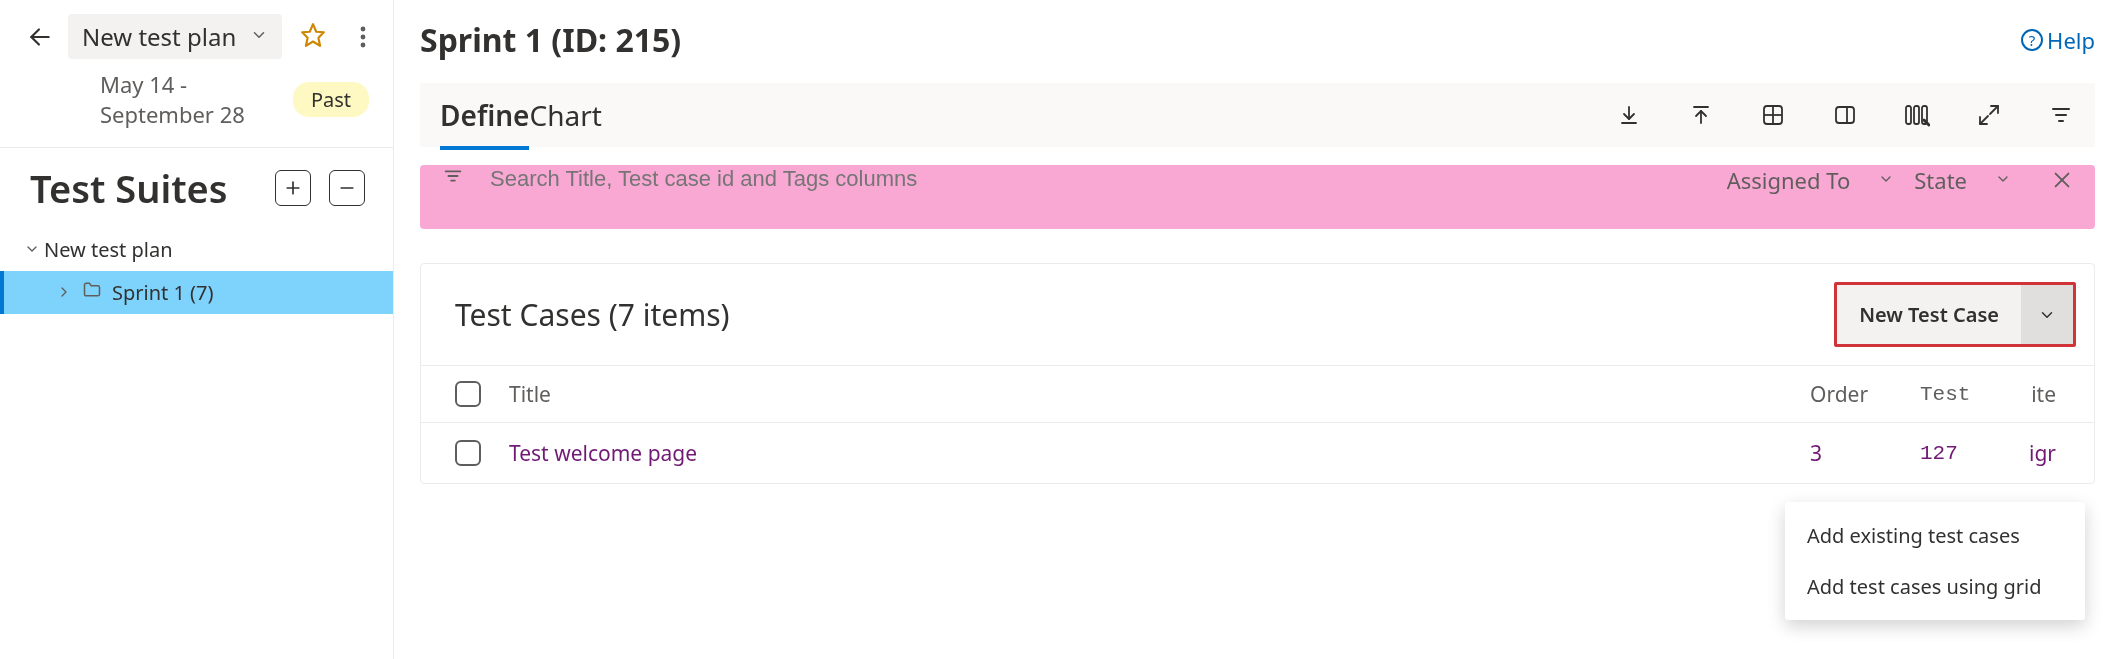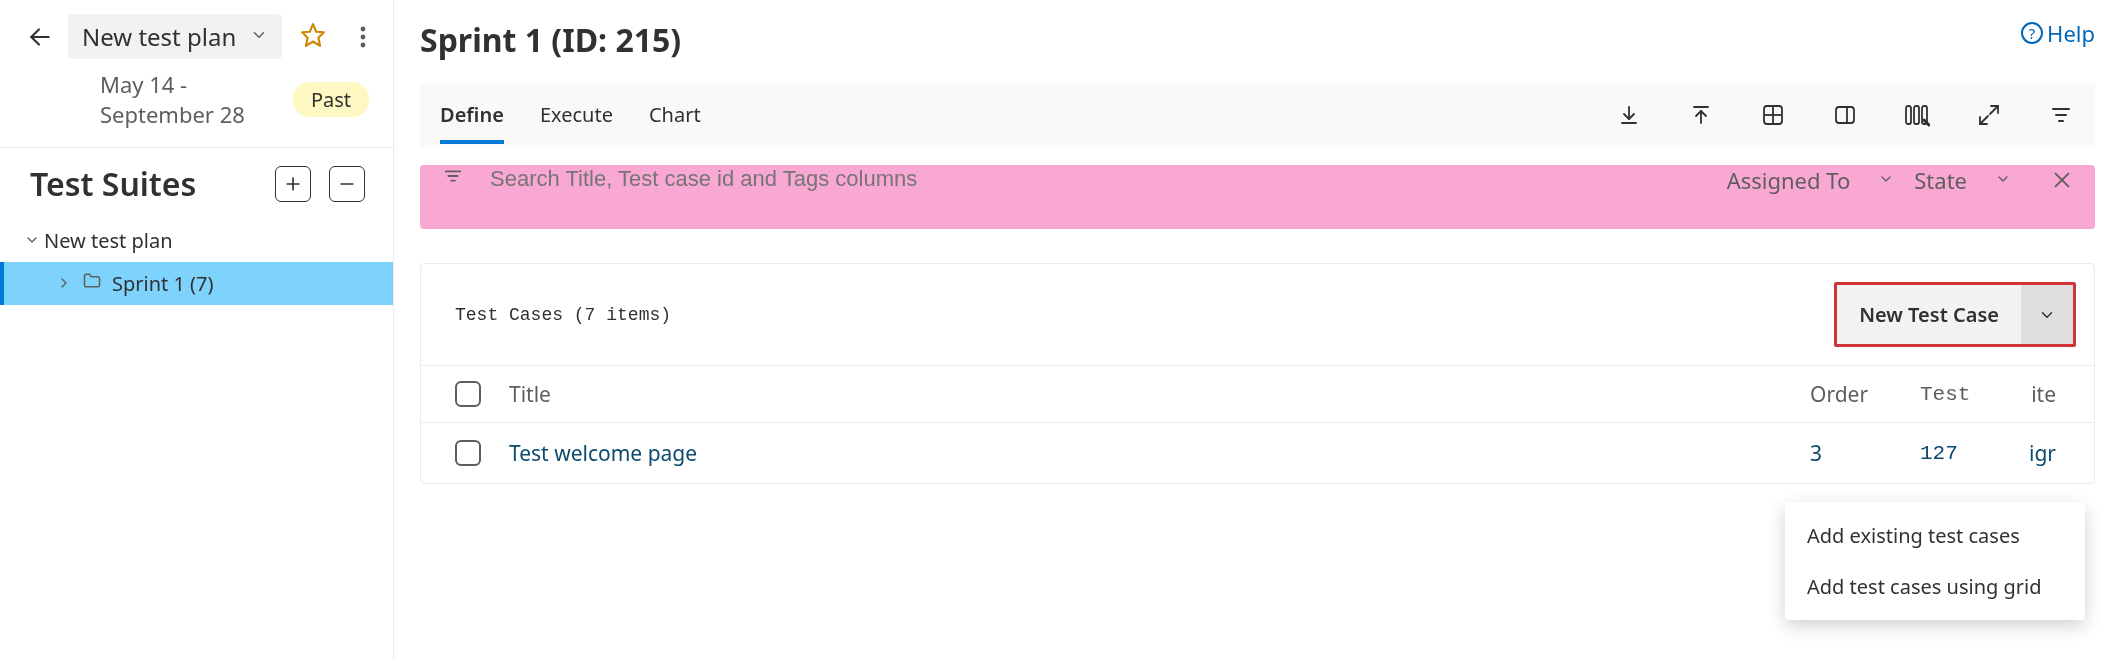"Sprint 1 (ID: 215)" .top-row { align-items: flex-start -> center }
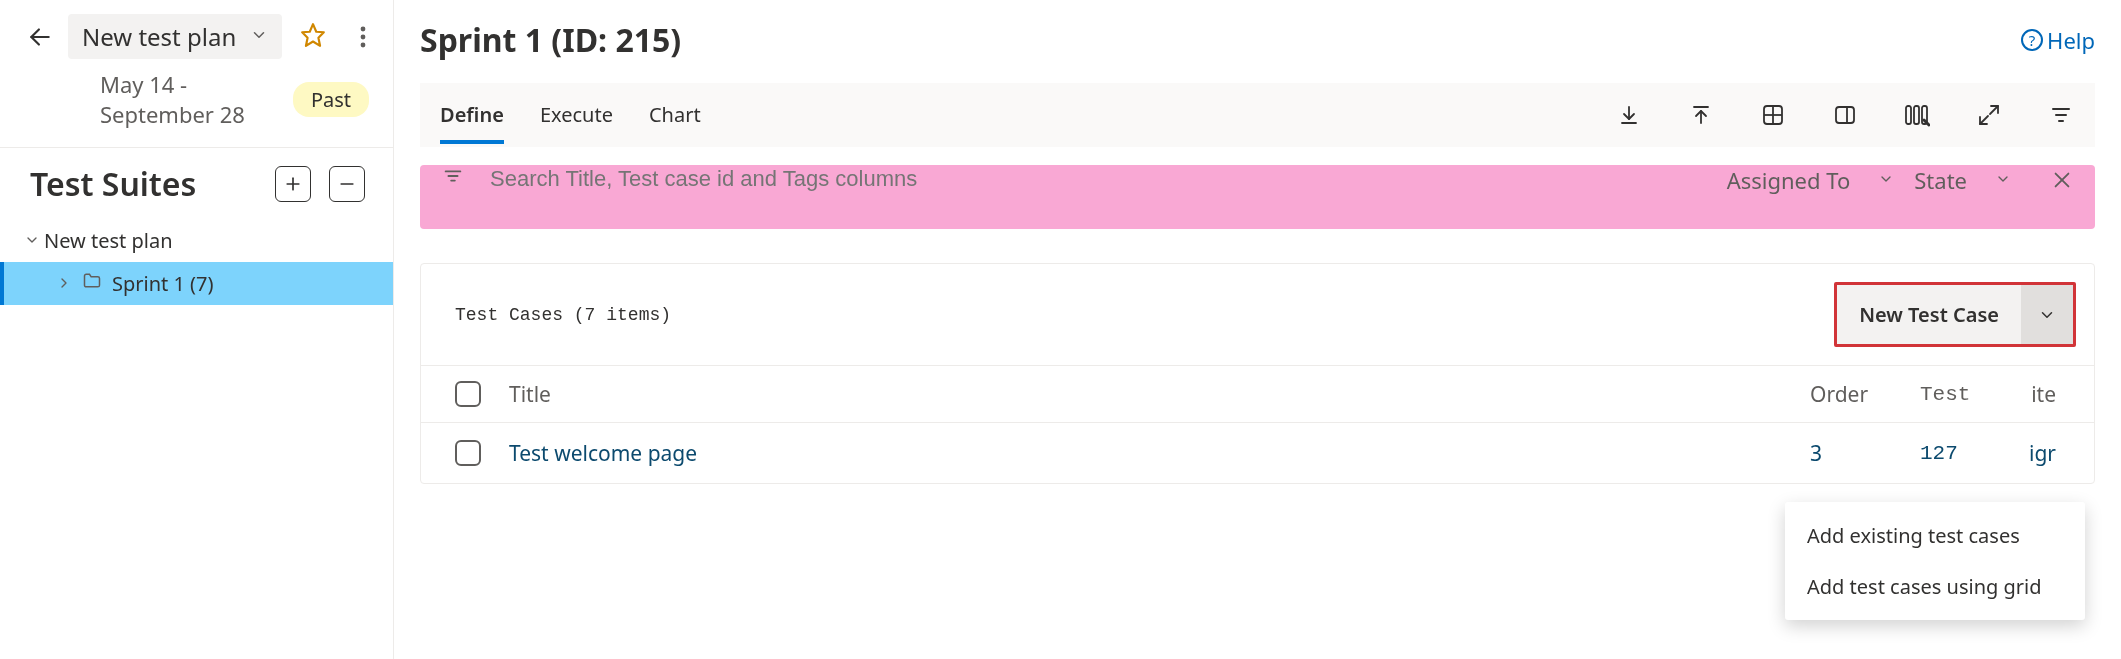"Define" .tabs { font-size: 20px -> 28px; gap: 36px -> none }
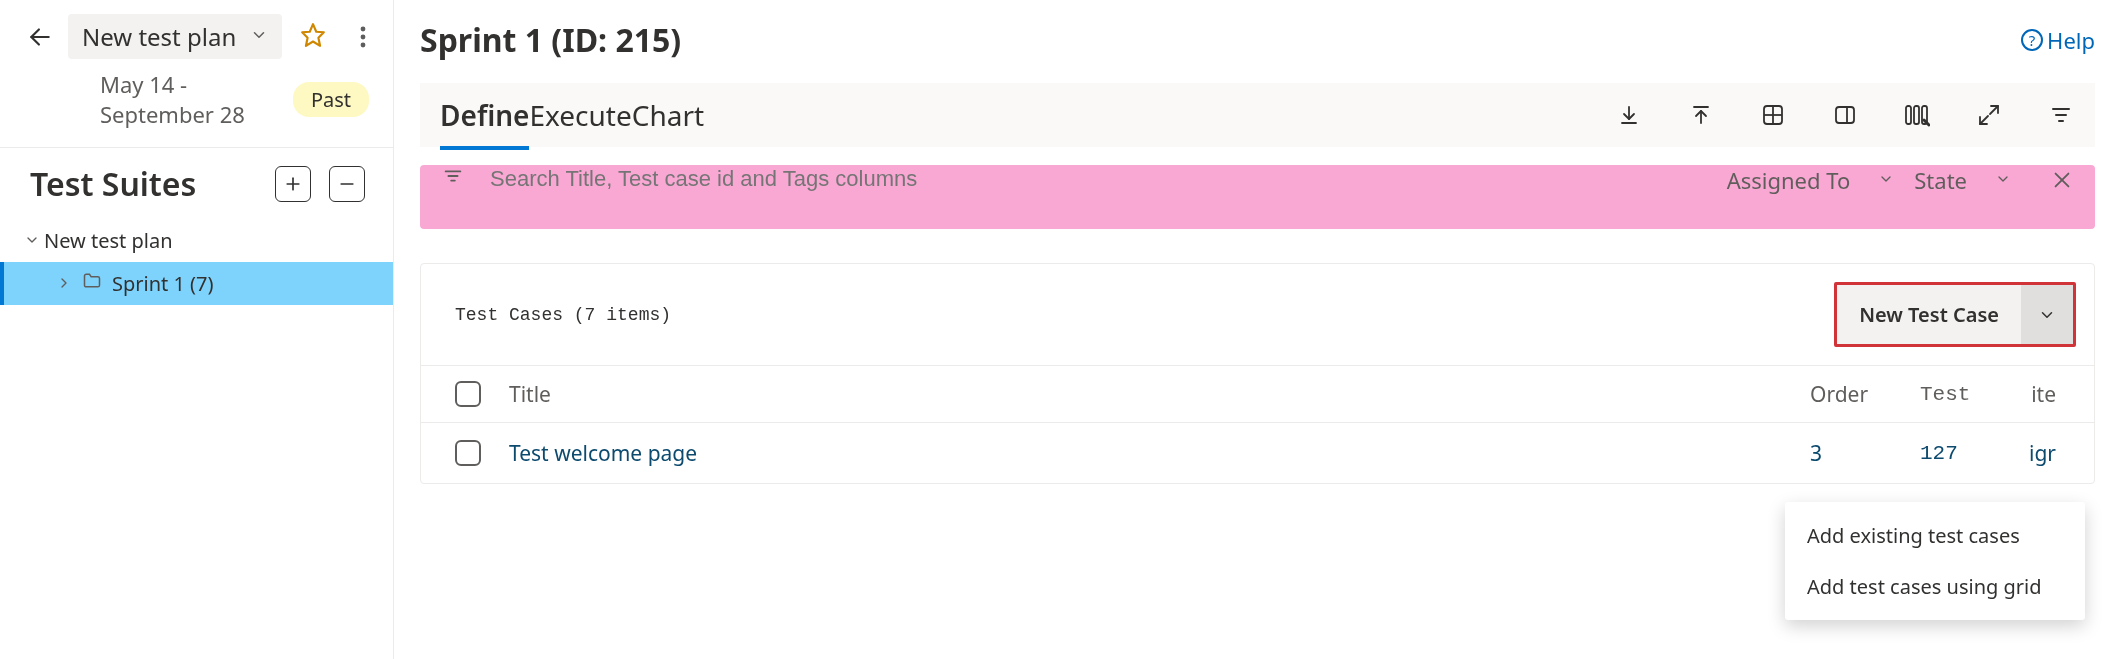"Execute" div.tab { html: <div>Execute</div> -> none }
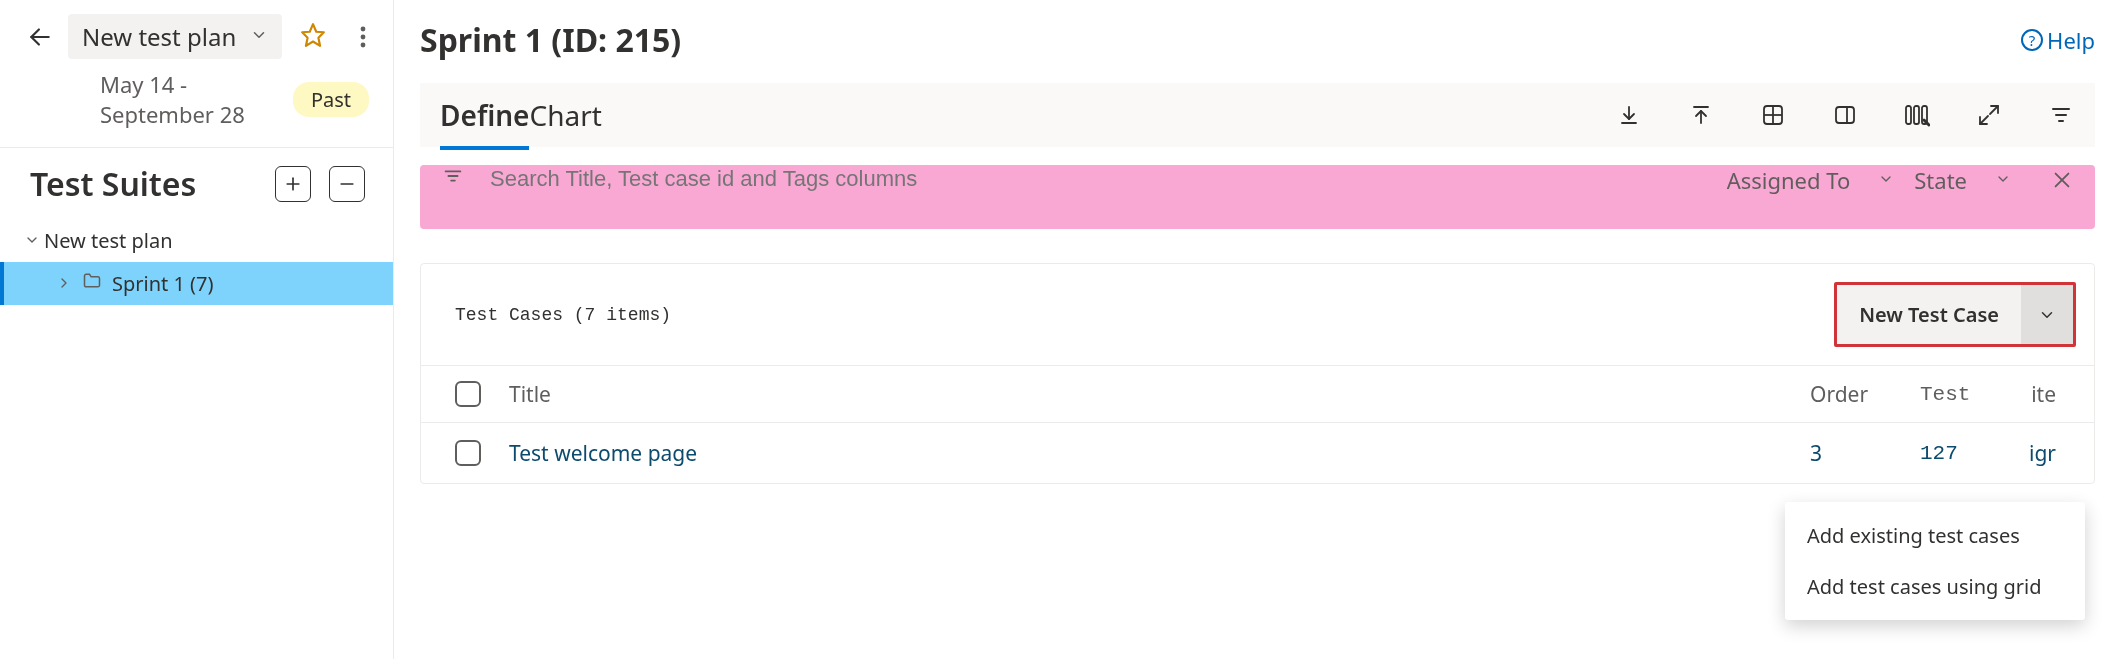"Test Suites" .suites-header h2 { font-size: 32px -> 38px }
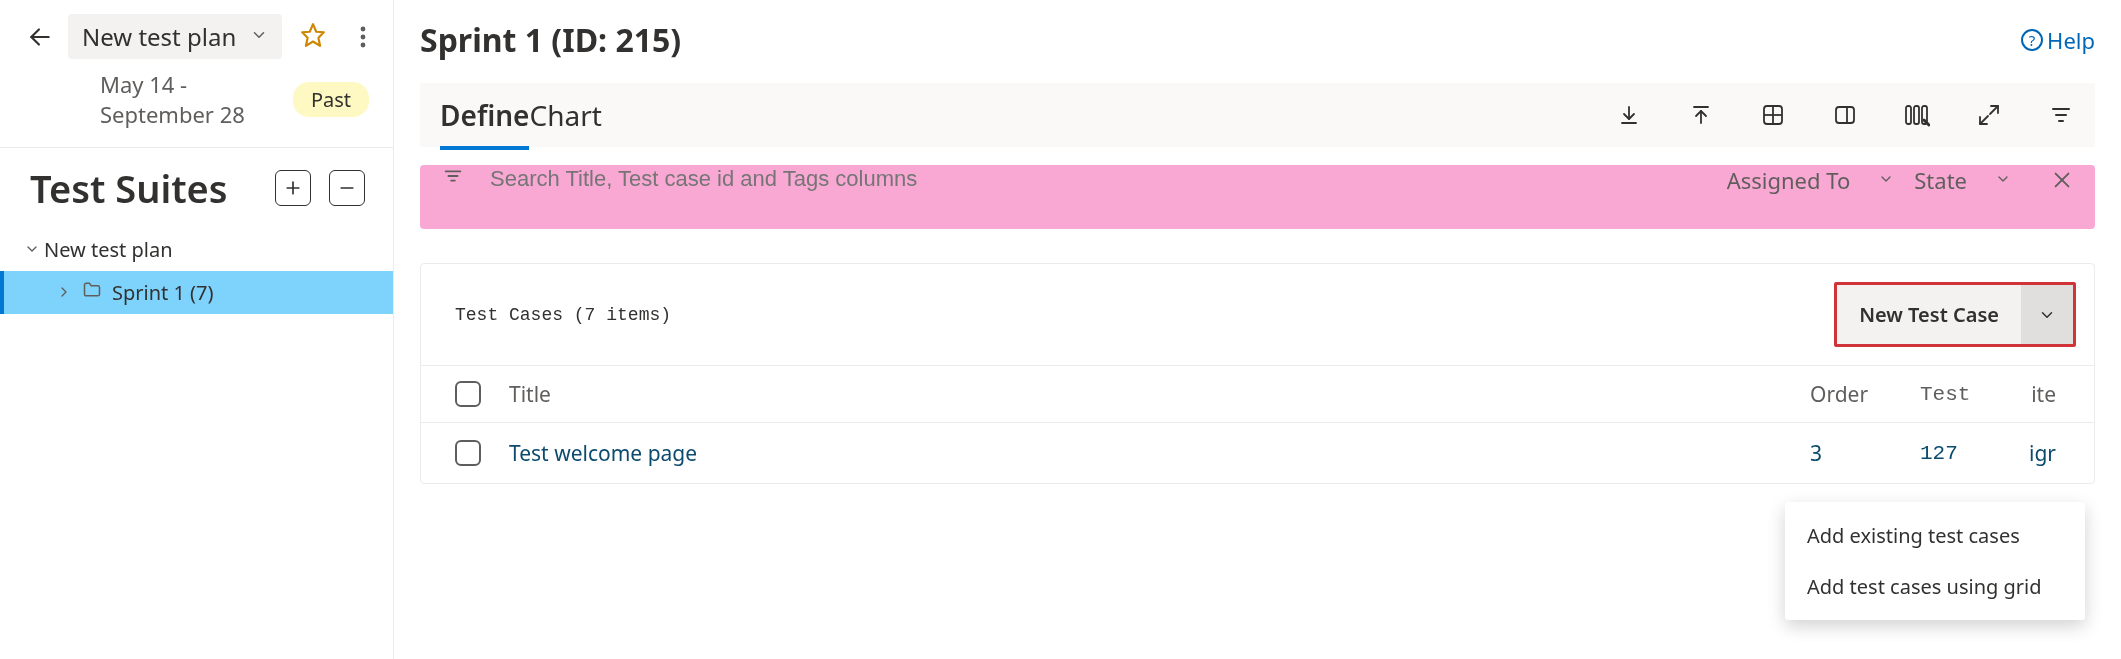"Test Cases (7 items)" .grid-header h3 { font-family: Liberation Mono, monospace -> none; font-size: 18px -> 30px }
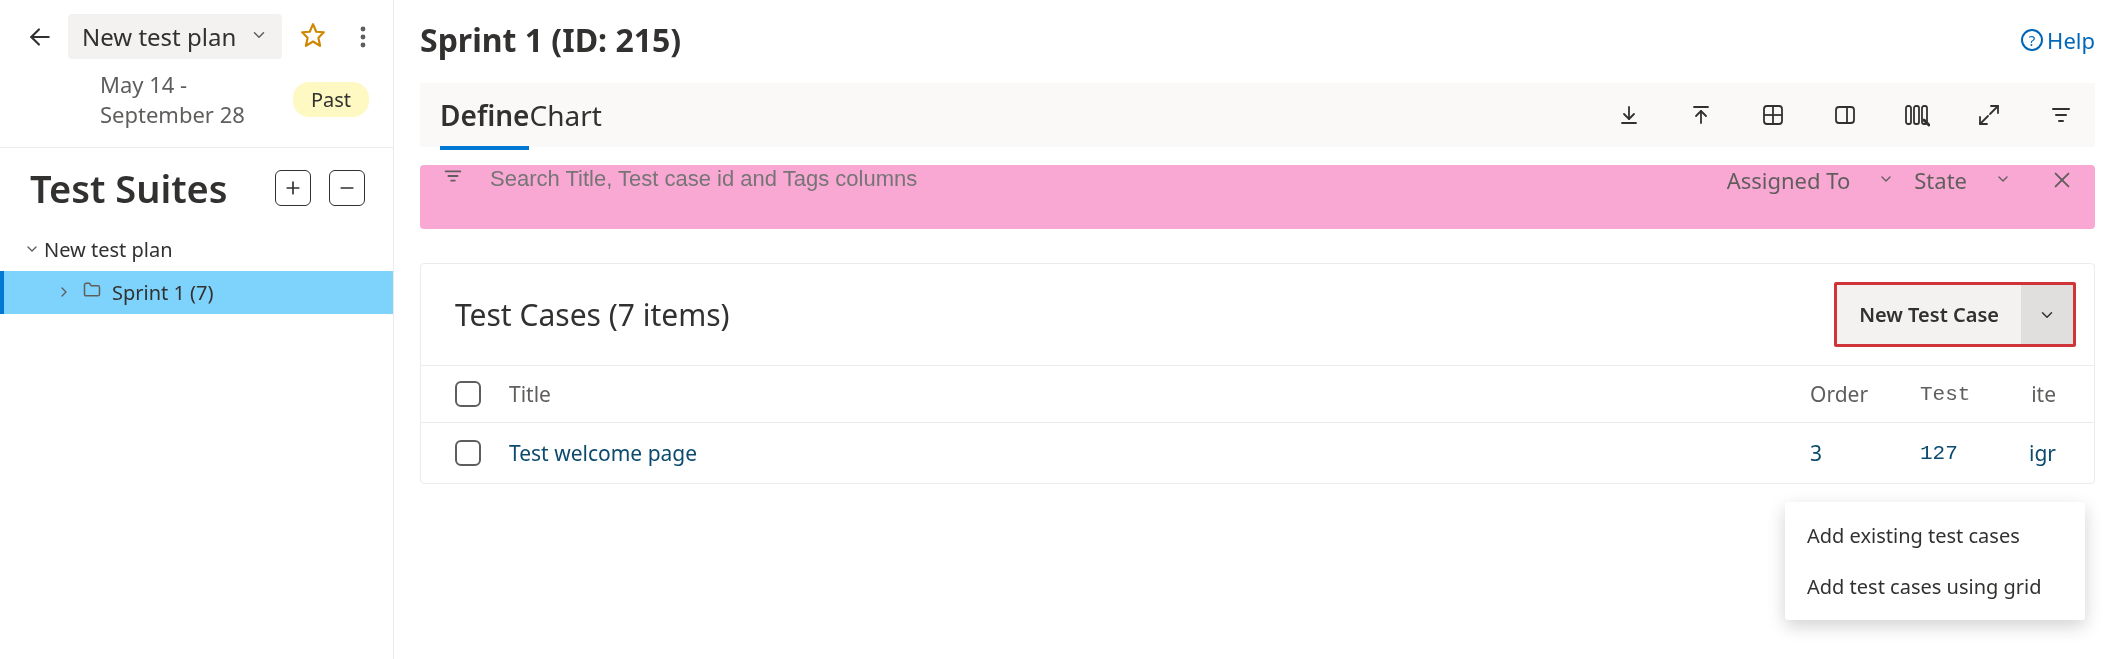"Test welcome page" .row { color: #0c4a6e -> #701a75 }
